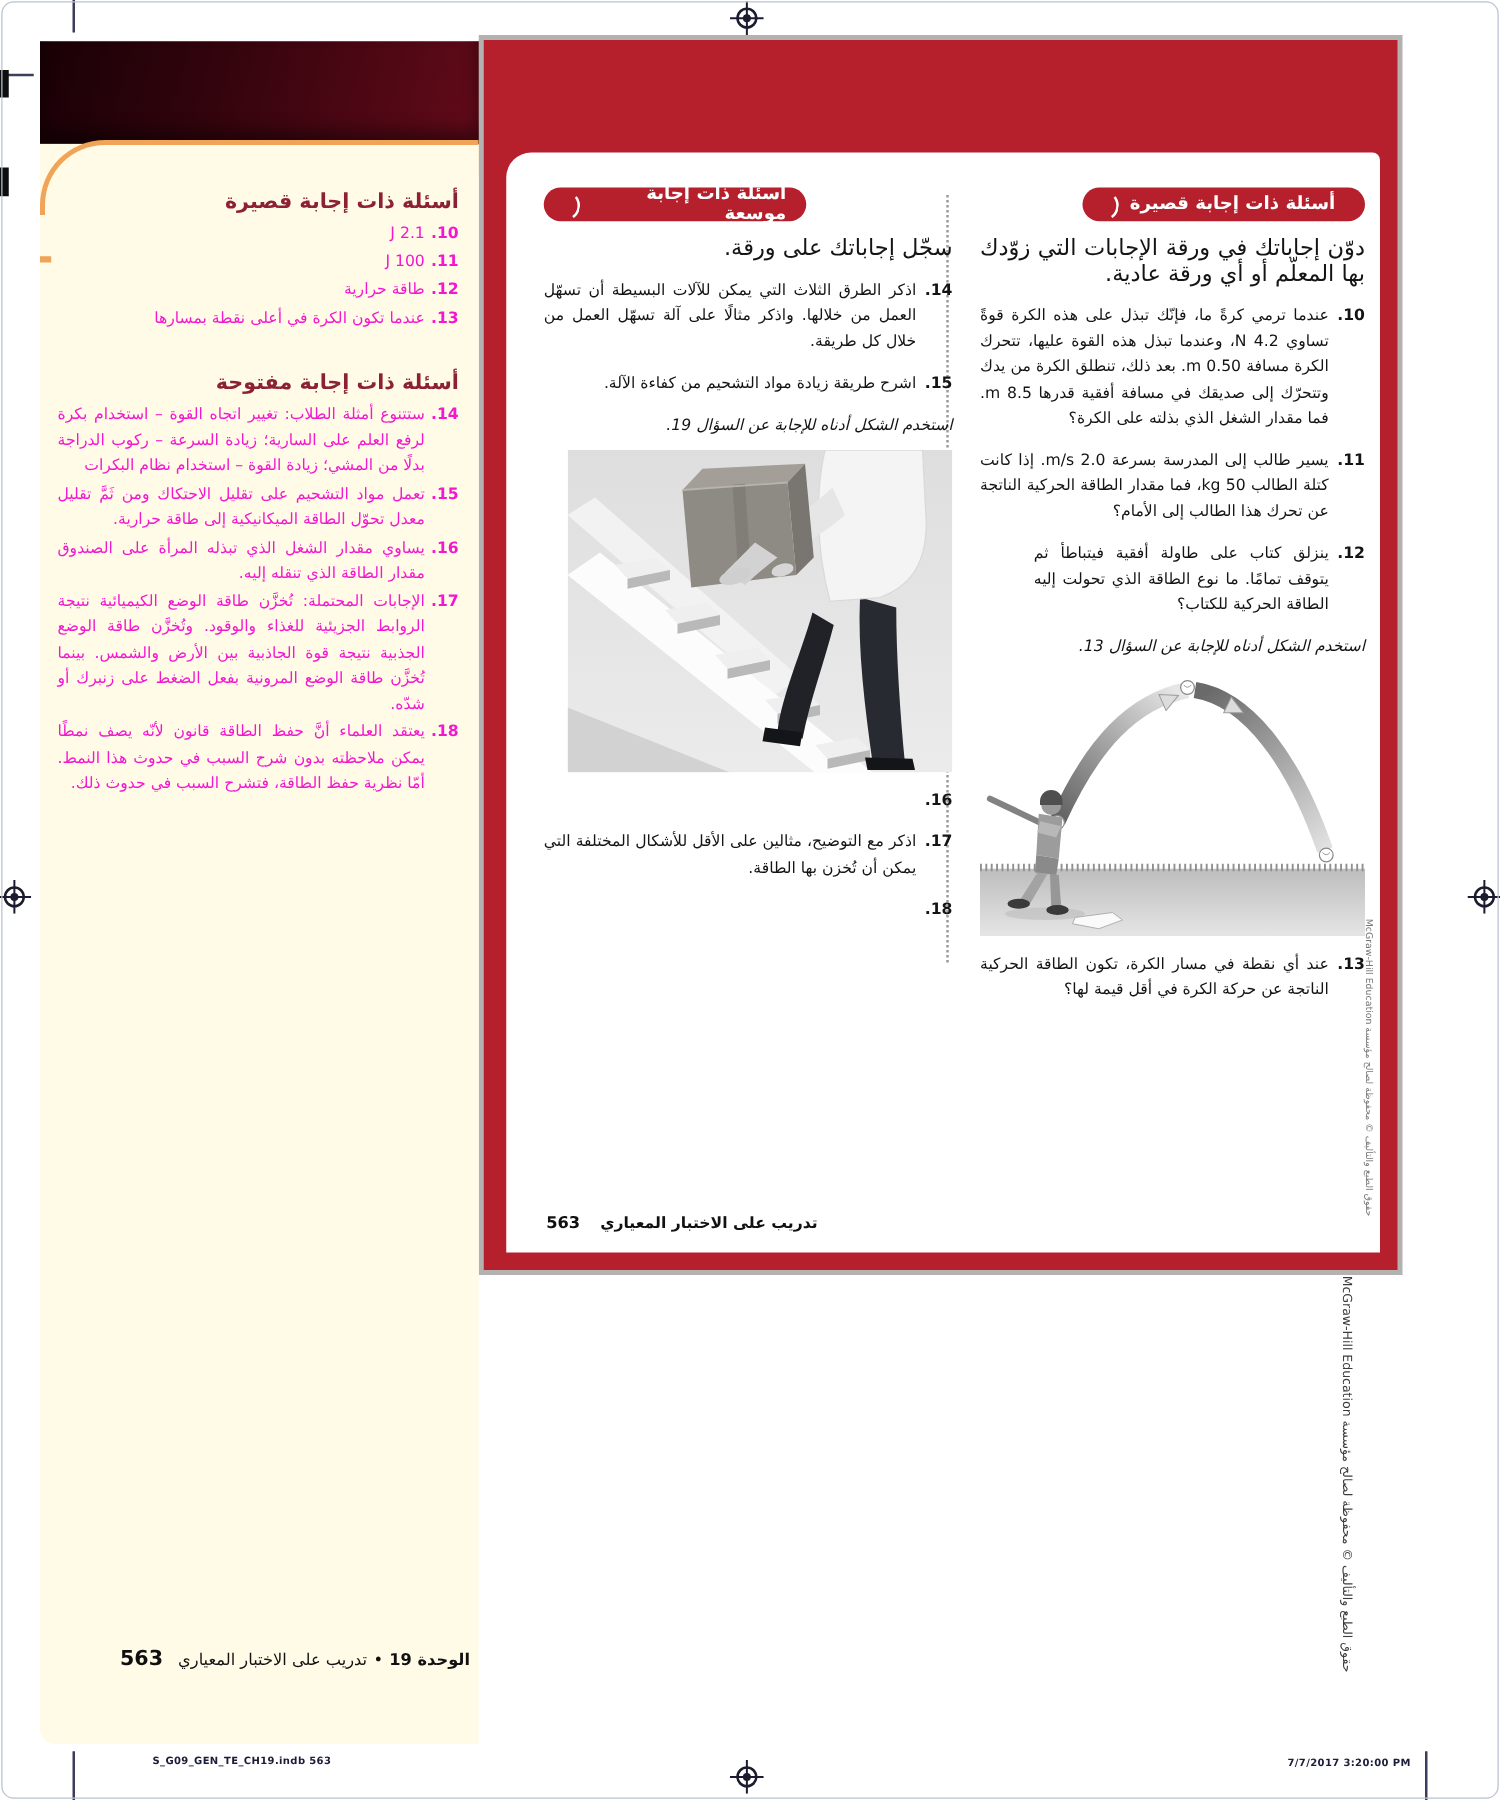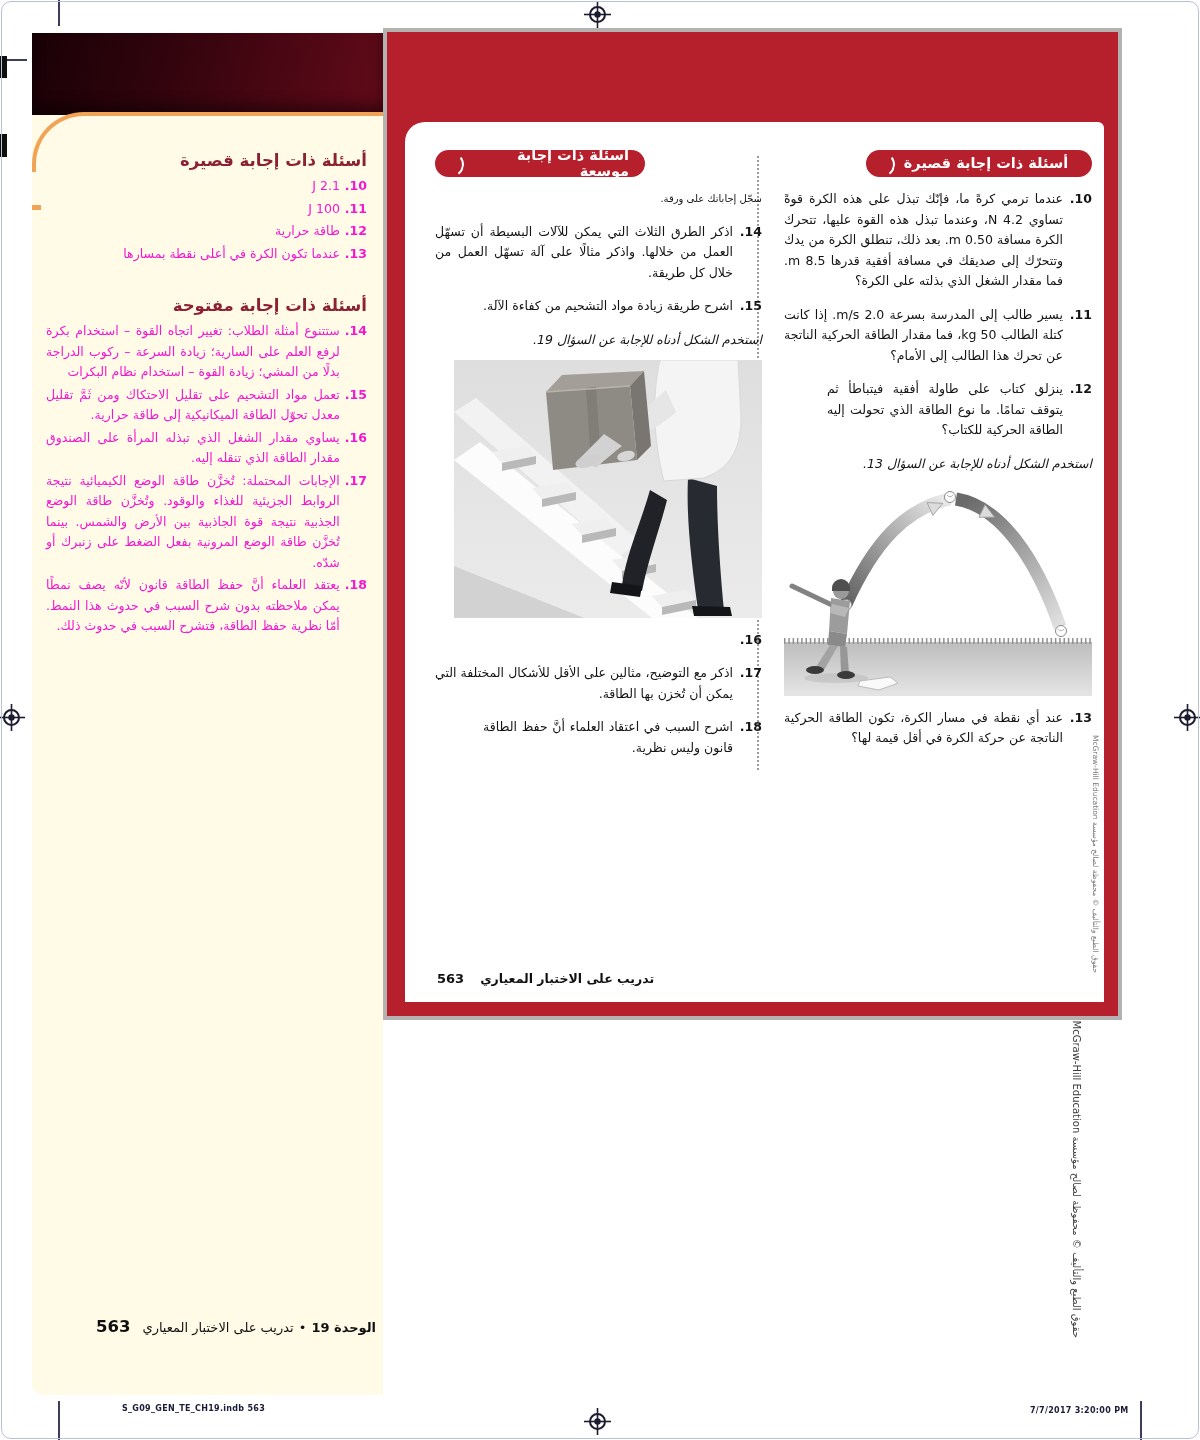"سجّل إجاباتك على ورقة." .body-text { font-size: 10px -> 18px }
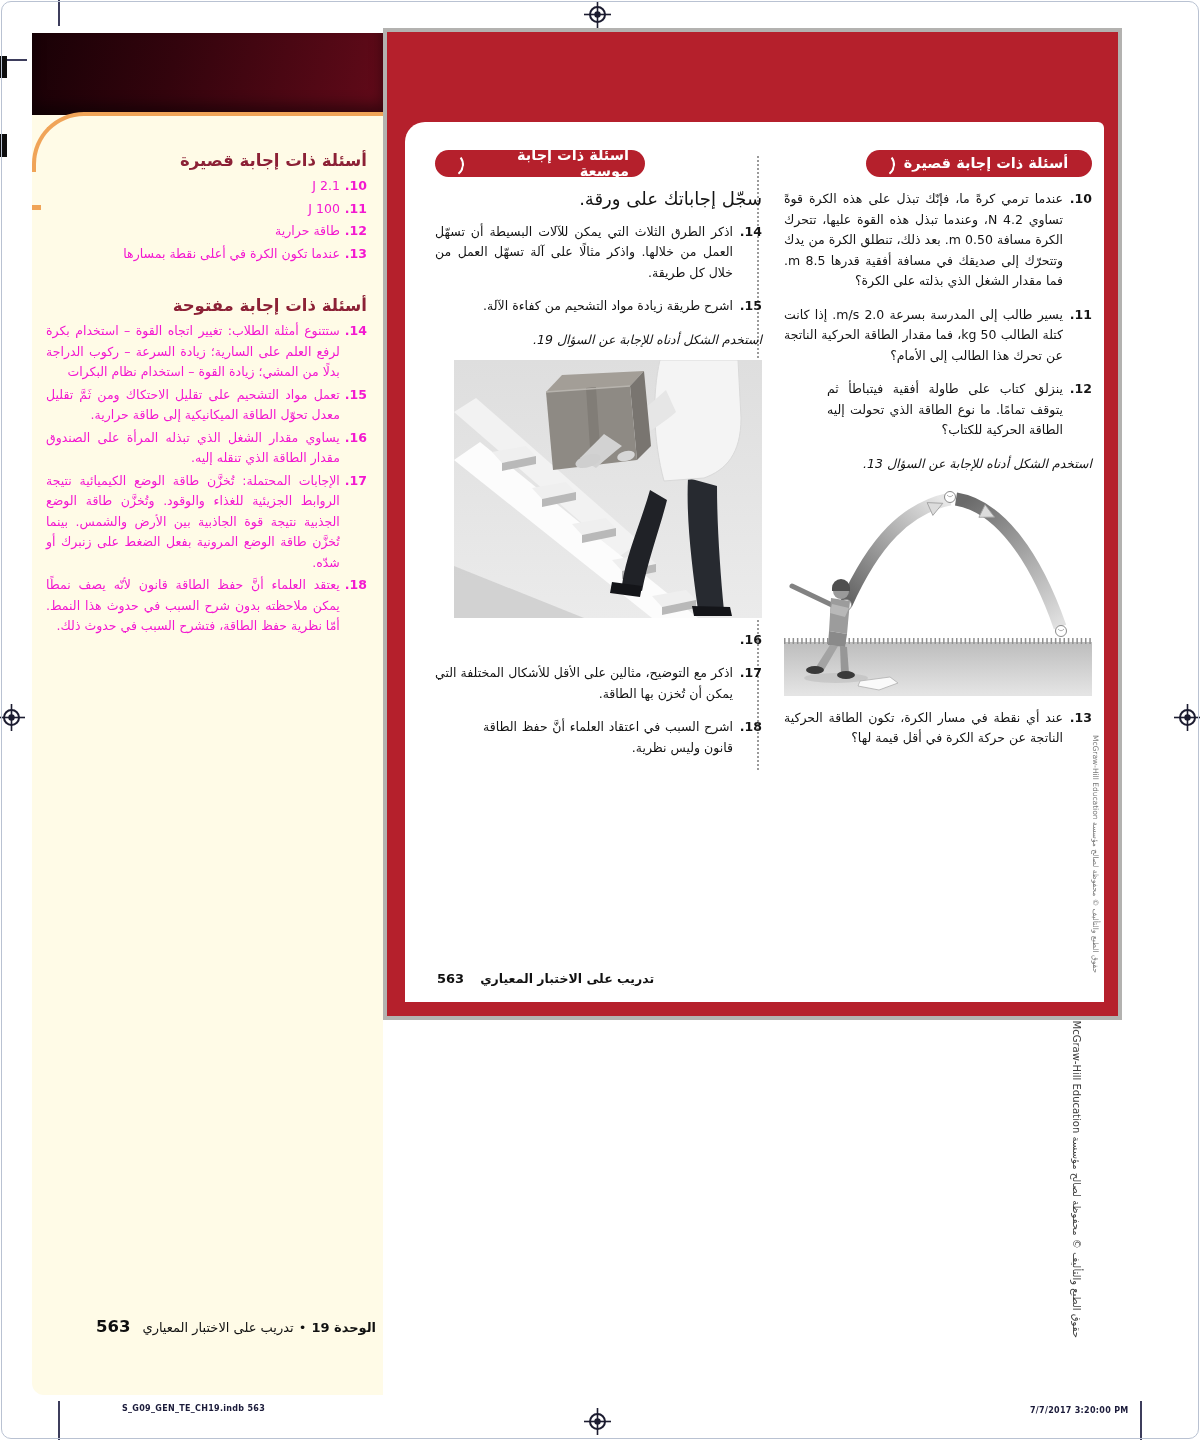"دوّن إجاباتك في ورقة الإجابات" p.body-text { html: none -> <p>دوّن إجاباتك في ورقة الإجابات التي زوّدك بها المعلّم أو أي ورقة عادية.</p> }
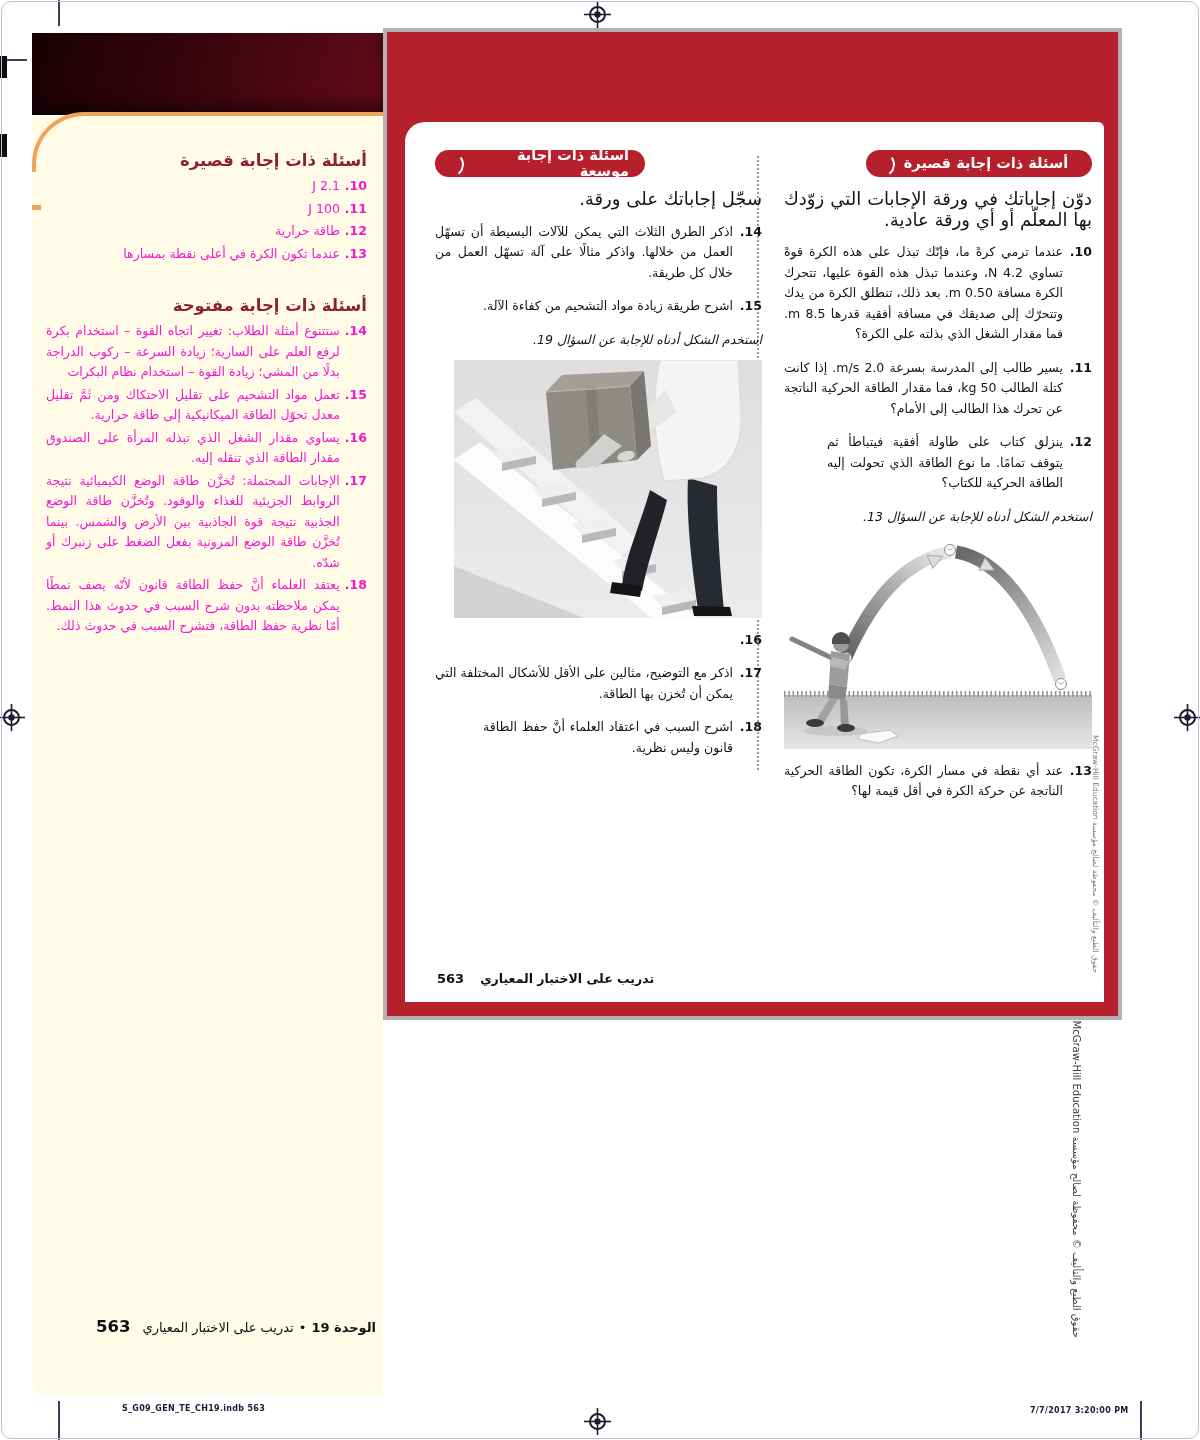"اشرح السبب في اعتقاد العلماء" div.qtext { html: <div>اشرح السبب في اعتقاد العلماء أنَّ حفظ الطاقة قانون وليس نظرية.</div> -> none }
